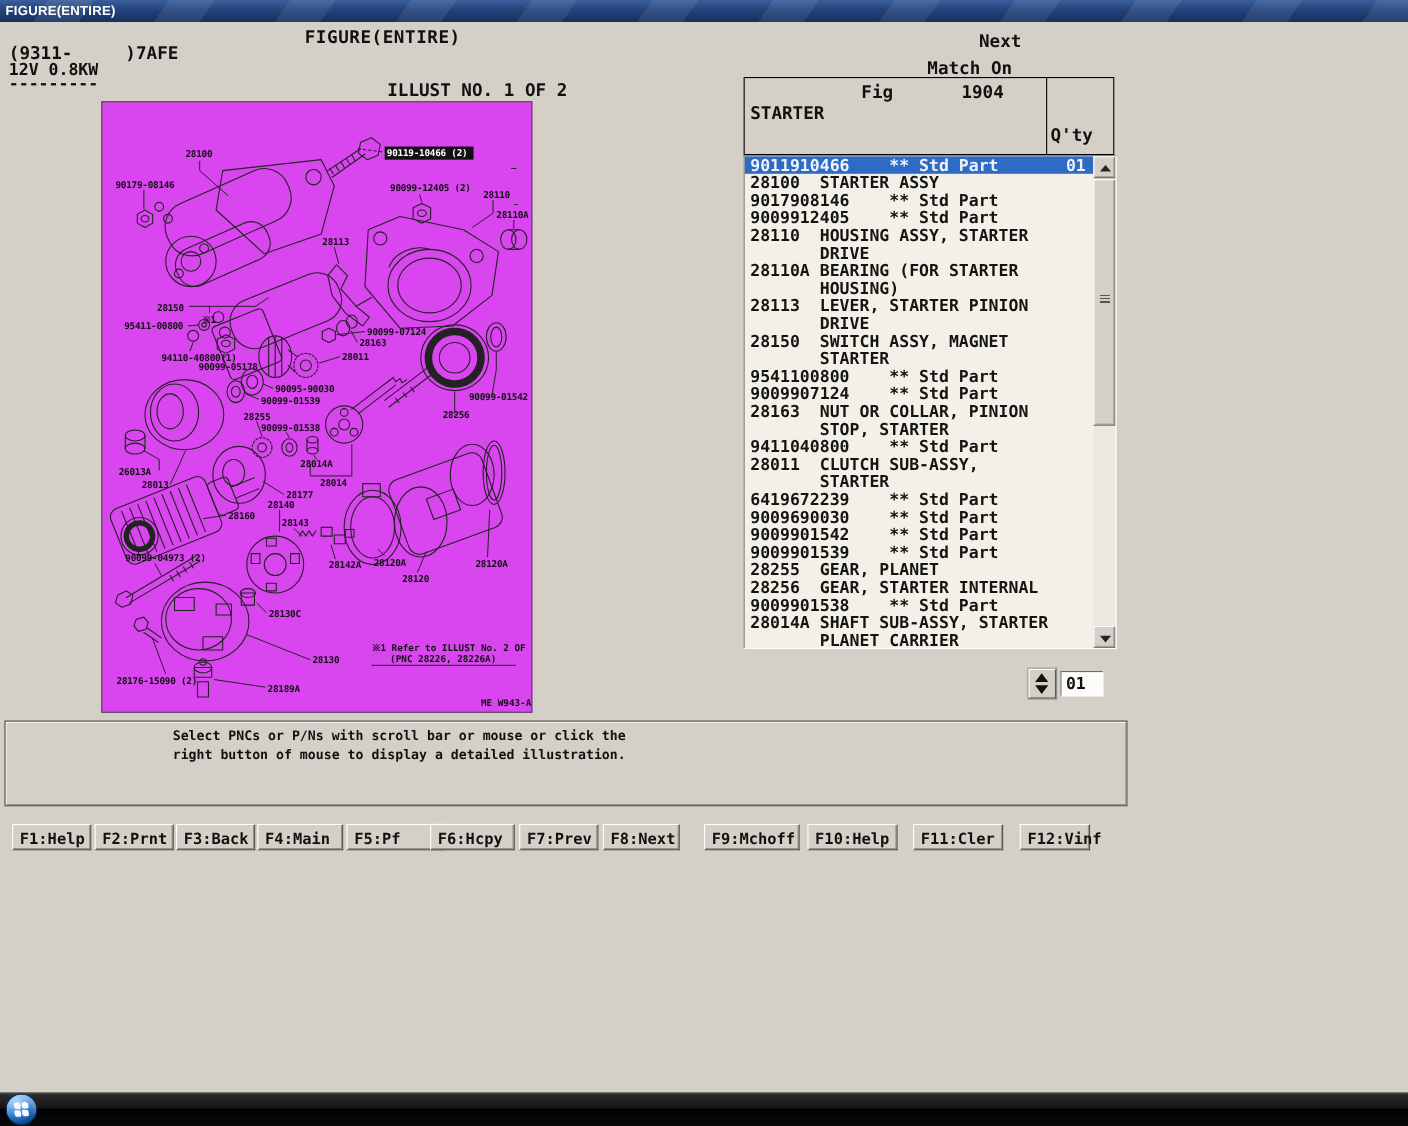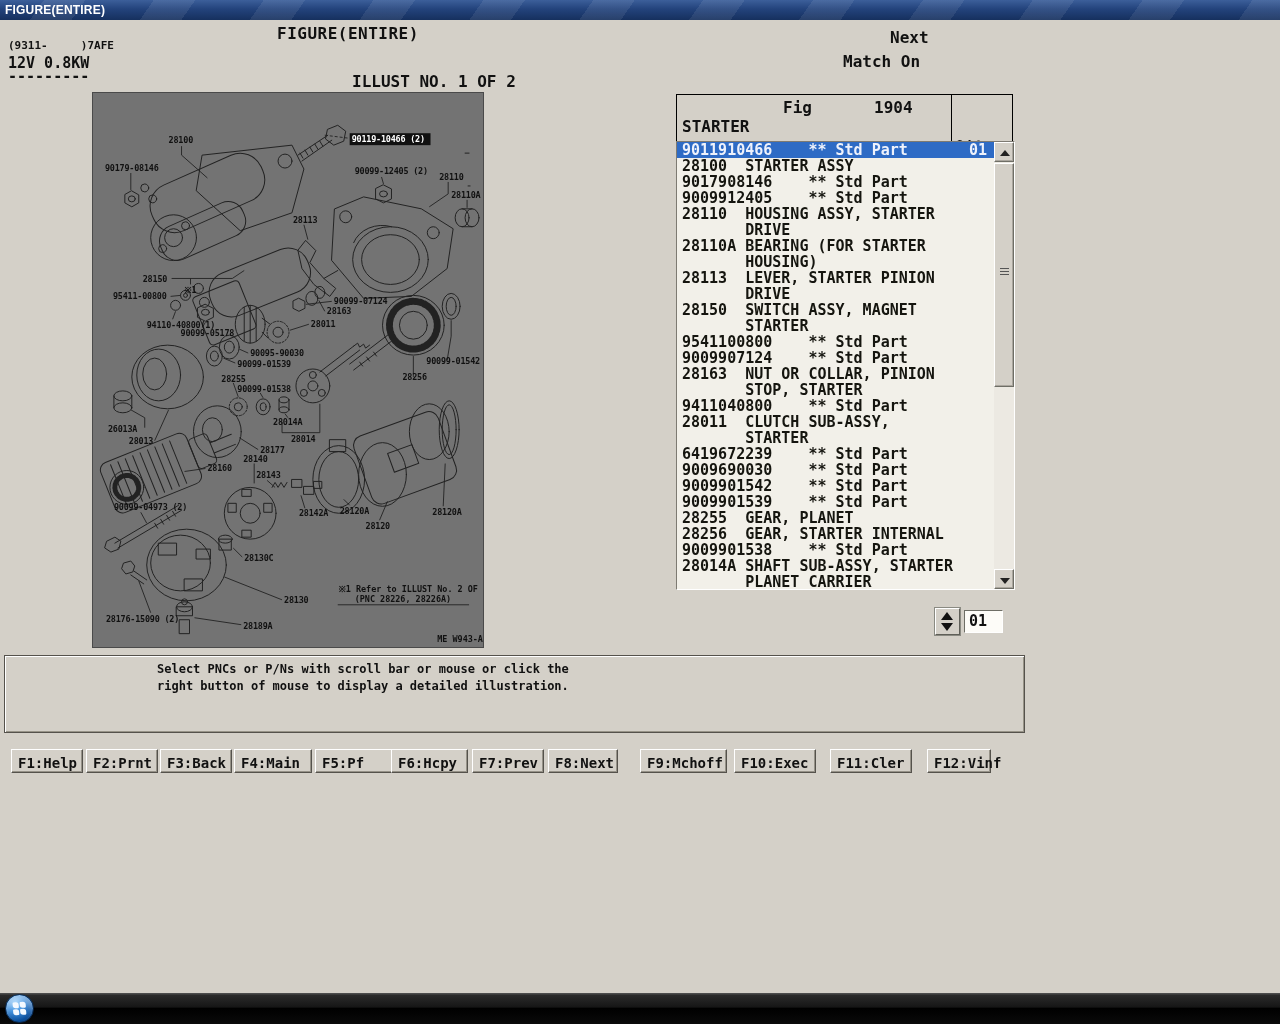"(9311- )7AFE" #model-code { font-size: 11px -> 16px }
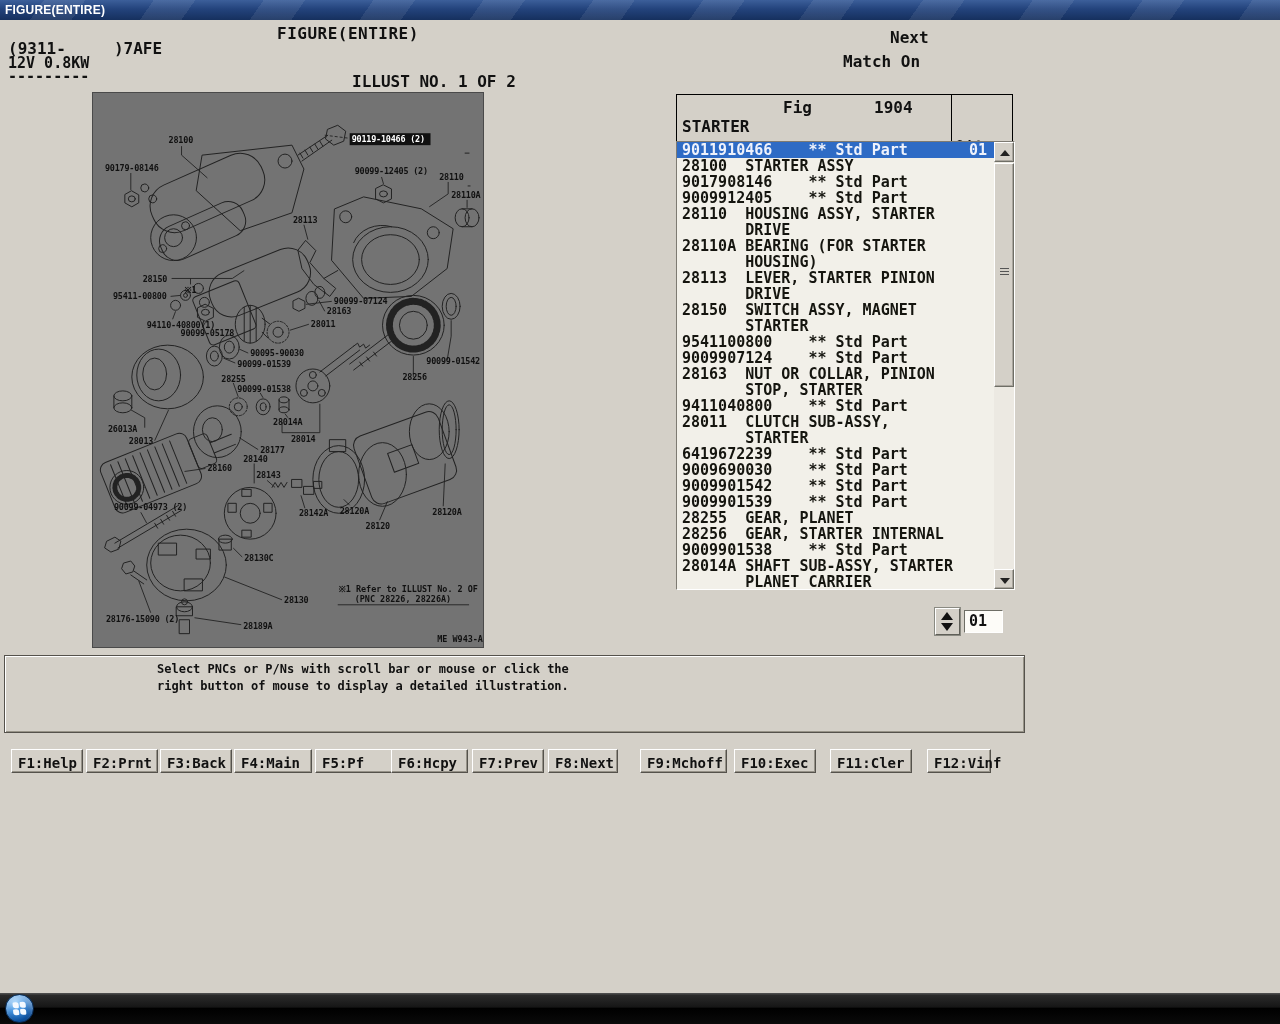"Fig" #fig-table { margin-top: 24px -> none }
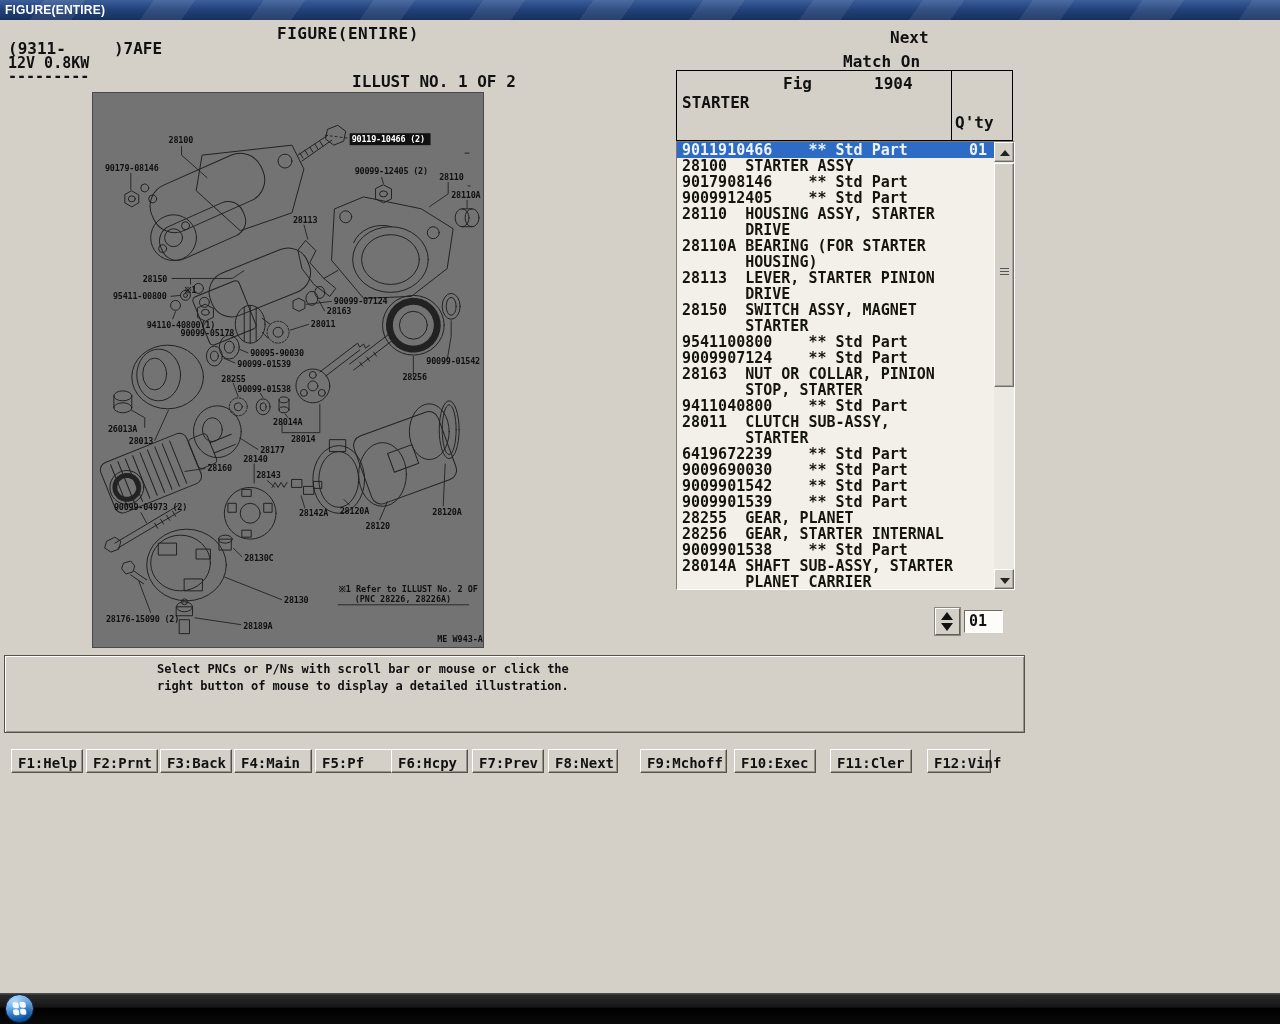"28100" #diagram-box { background: #737373 -> #d946ef }
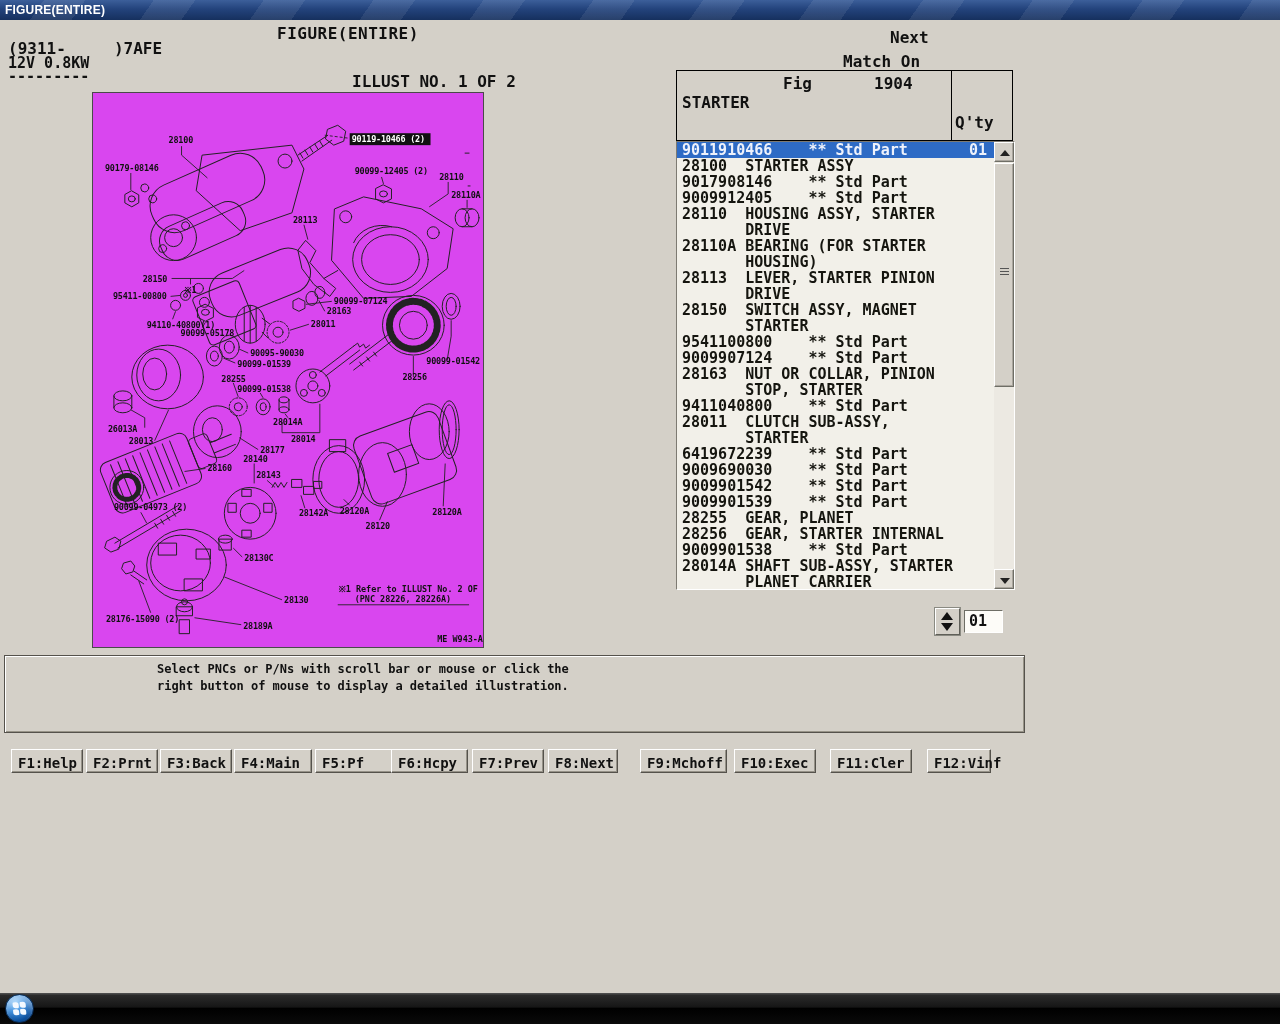"F10:Exec" button.fkey { text: F10:Exec -> F10:Help }
